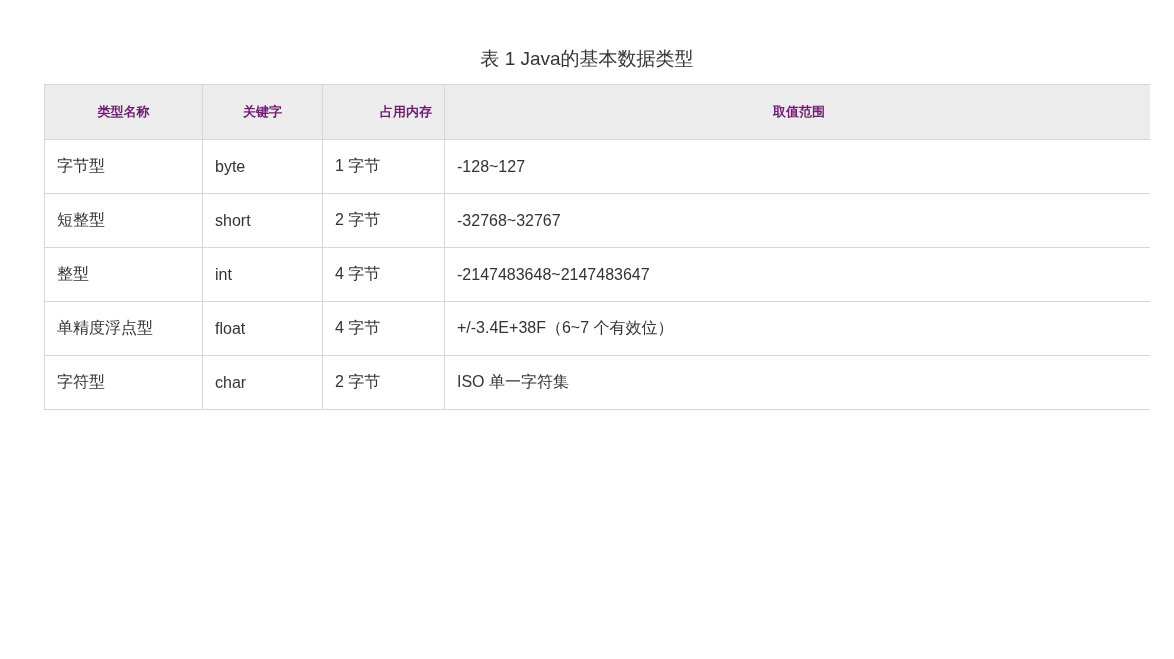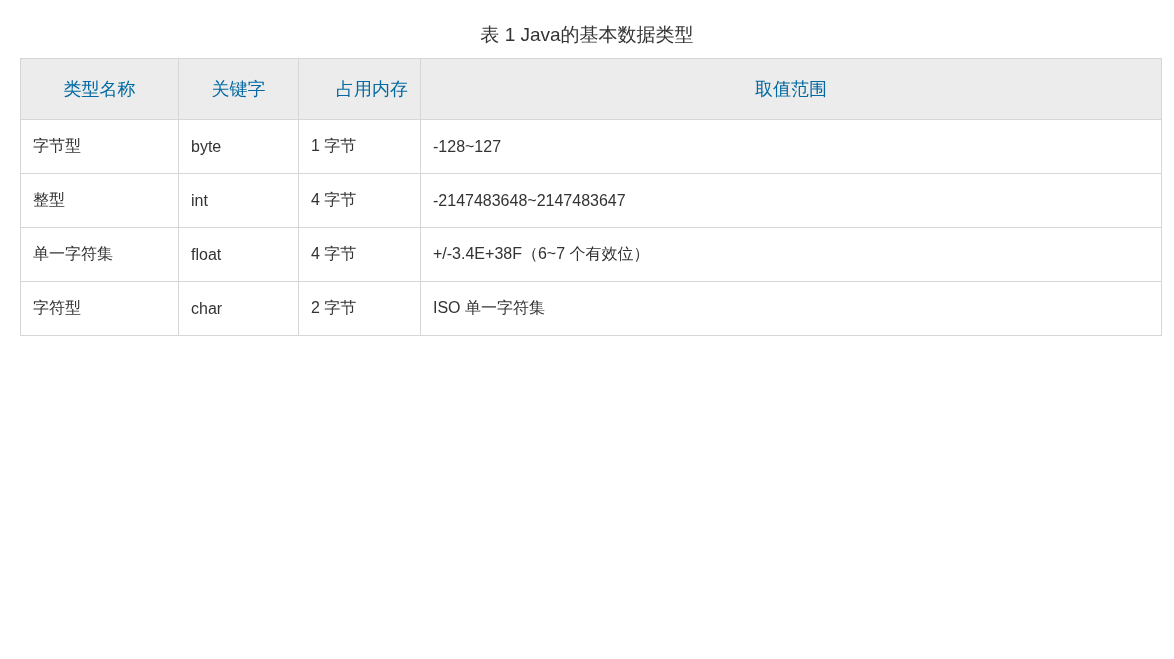"表 1 Java的基本数据类型" * { margin: 4px -> 12px }
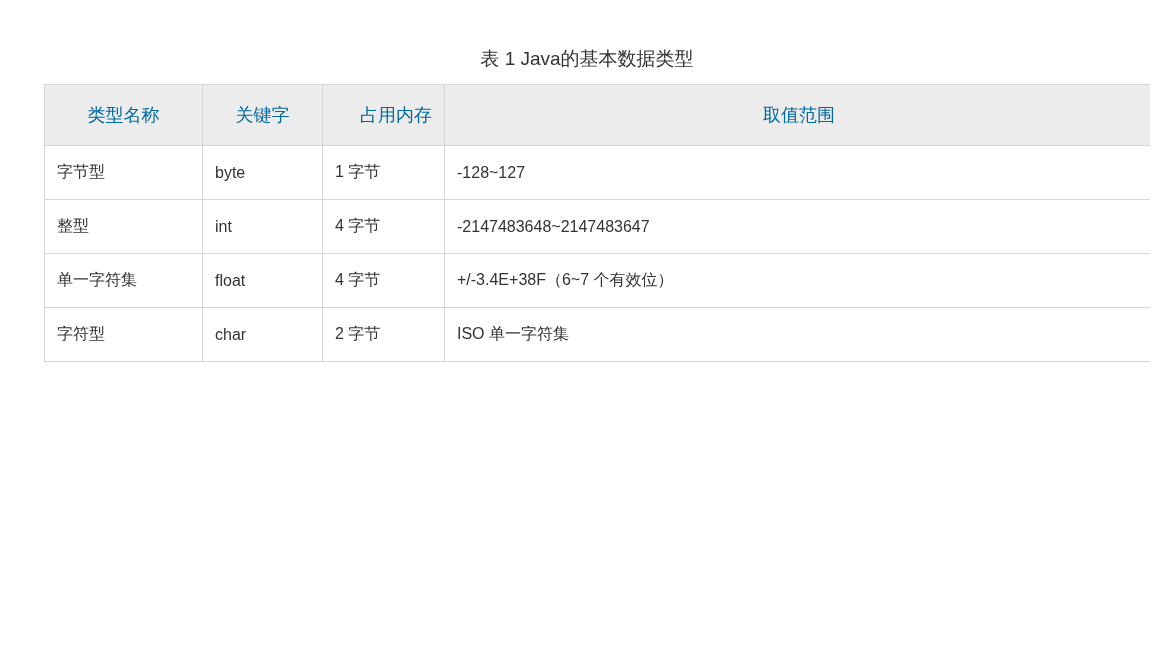"类型名称" th { color: #0369a1 -> #701a75; font-size: 18px -> 13px; font-weight: normal -> bold }
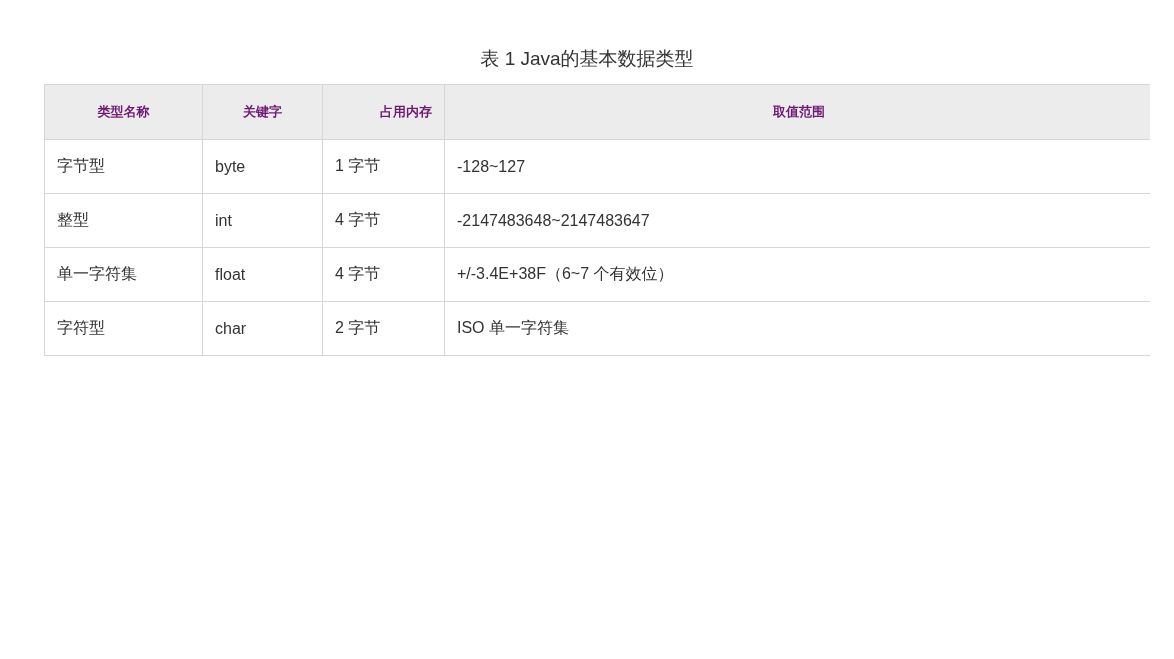"短整型" tr { html: none -> <tr> <td>短整型</td> <td>short</td> <td>2 字节</td> <td>-32768~32767</td> </tr> }
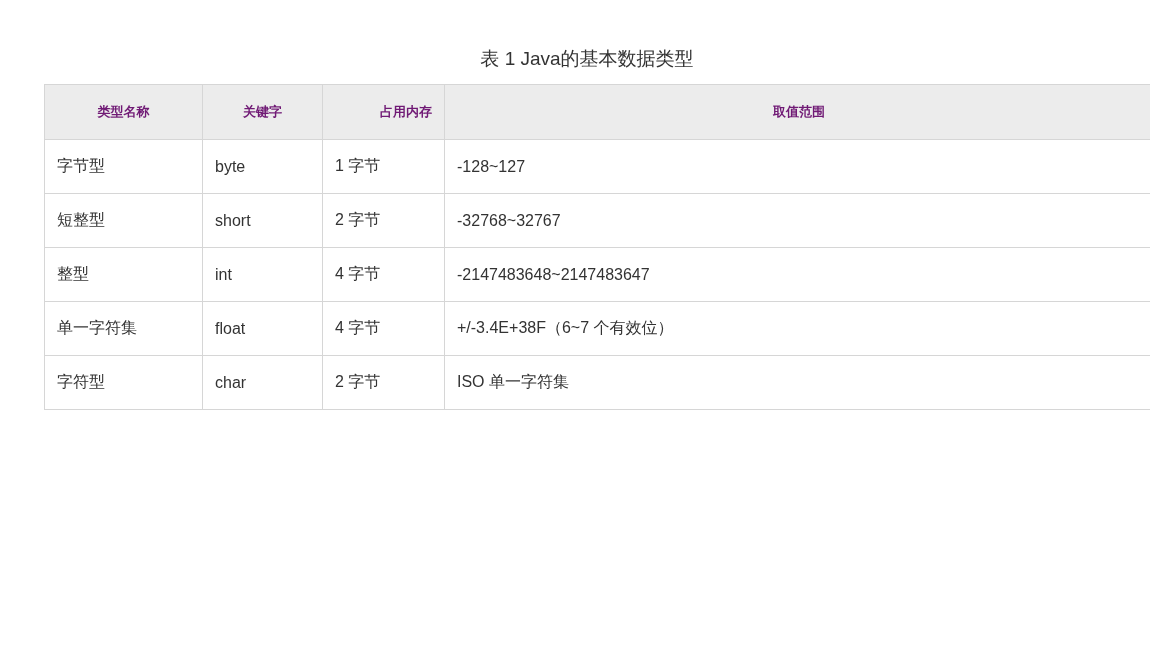"单一字符集" td { text: 一字符集 -> 精度浮点型 }
